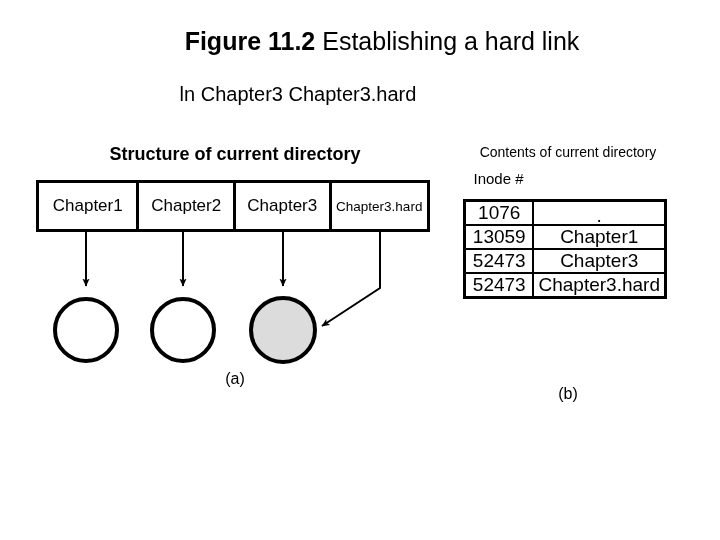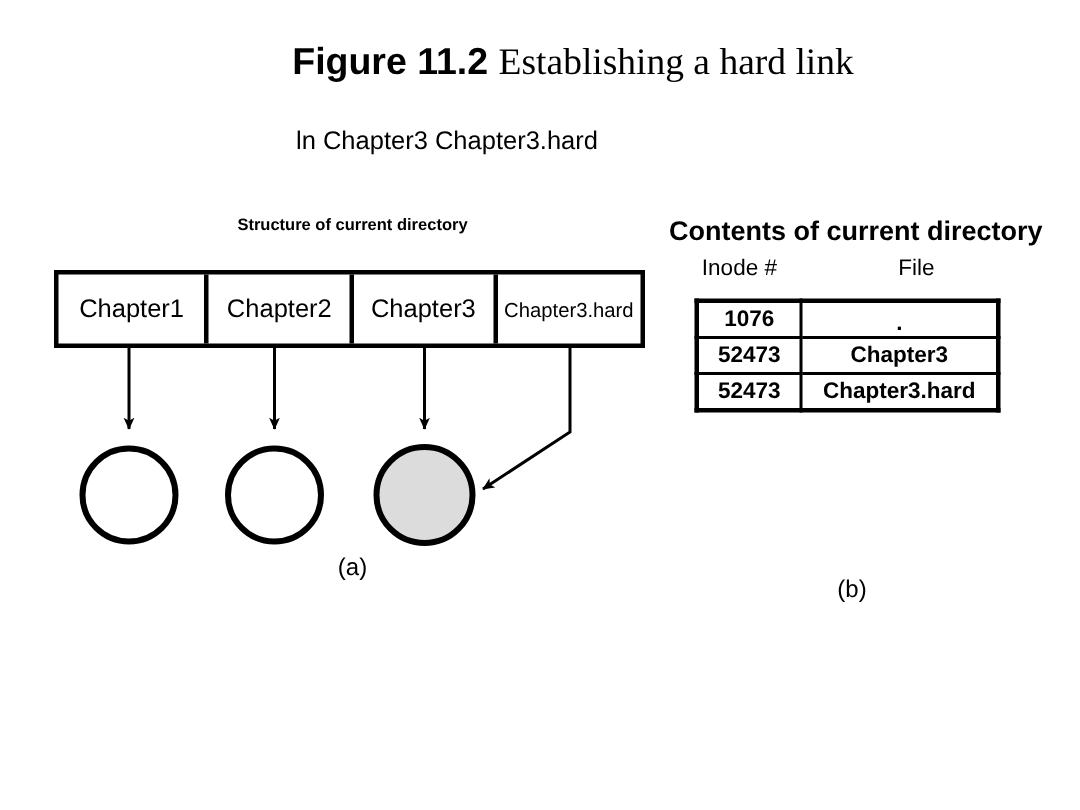"Establishing a hard link" #slide-title .fig-caption { font-family: Liberation Serif, serif -> none }
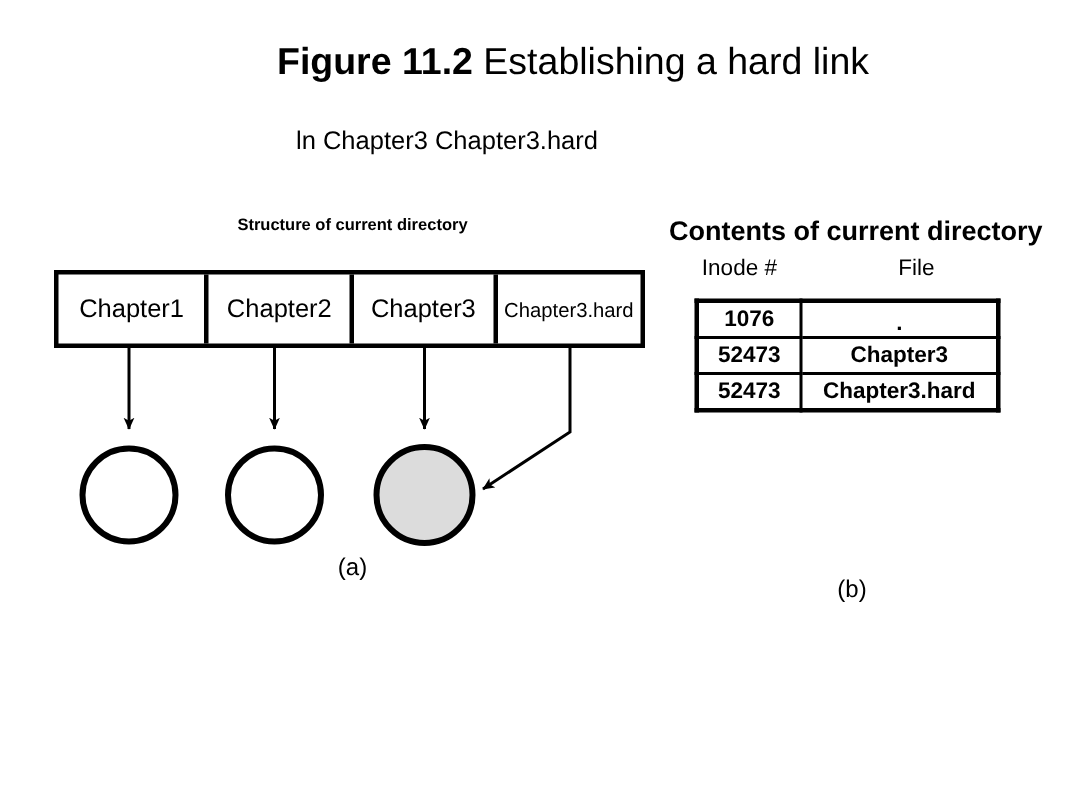"ln Chapter3 Chapter3.hard" #slide-subtitle { font-size: 17px -> 20px }
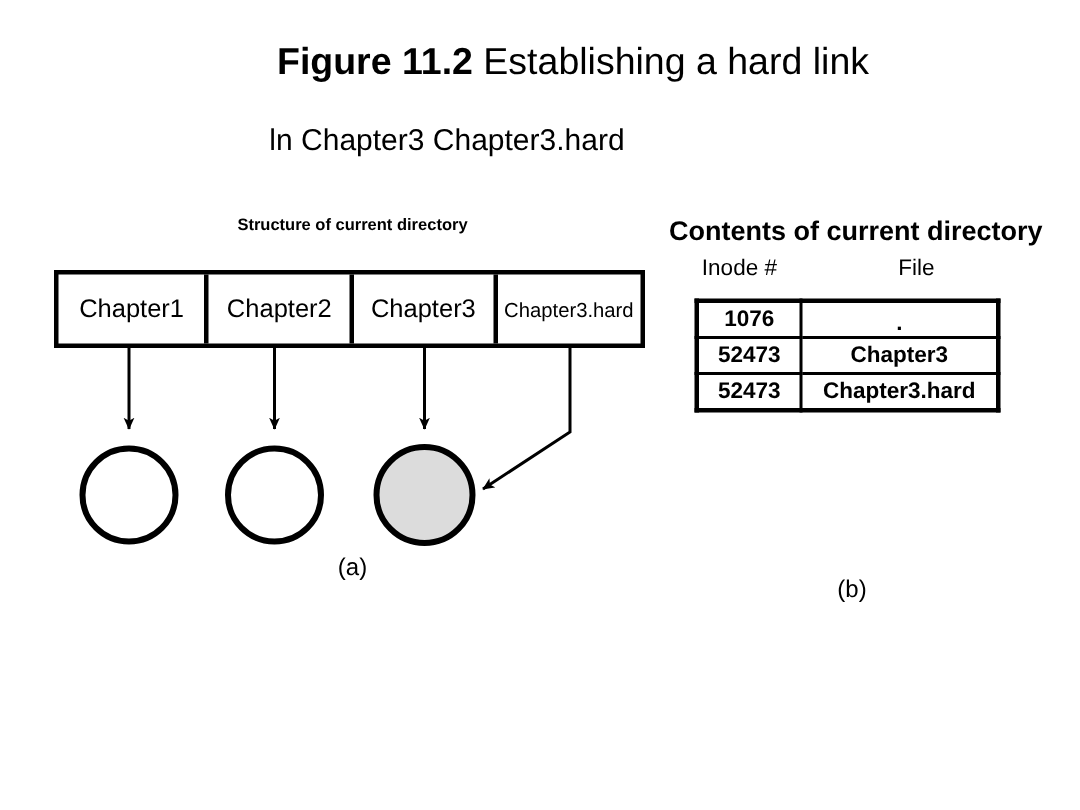"Structure of current directory" #dir-struct-heading { font-size: 11px -> 18px }
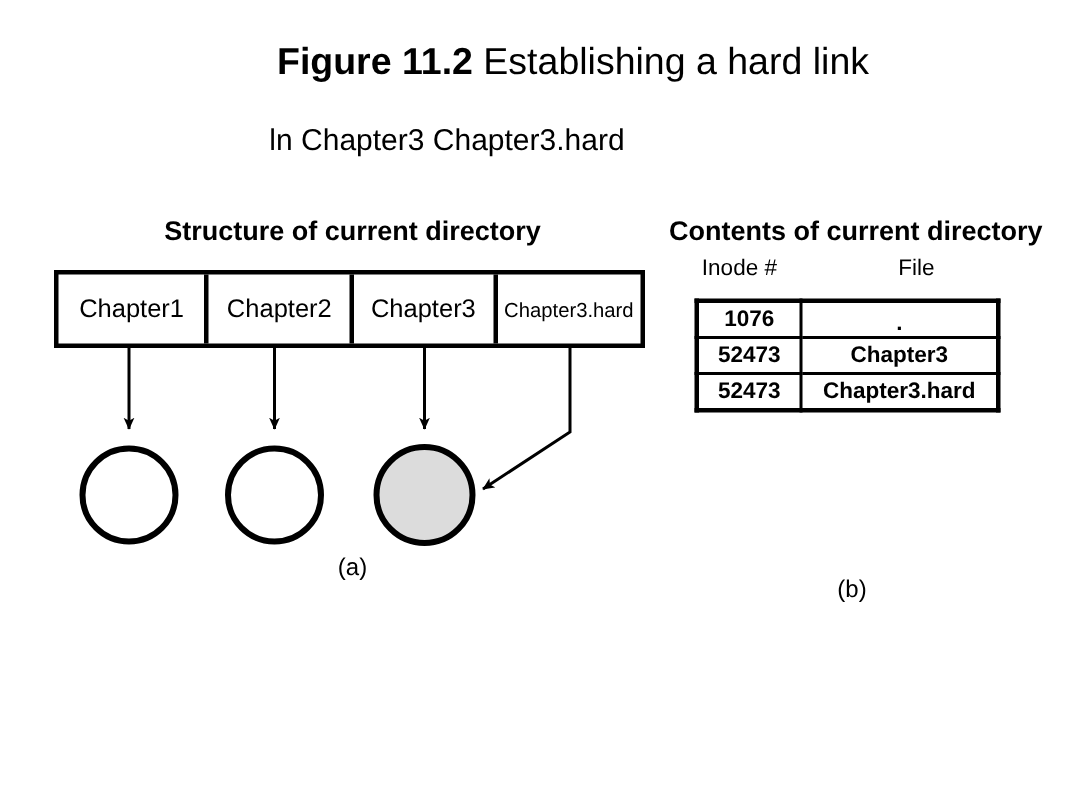"Contents of current directory" #dir-contents-heading { font-size: 18px -> 14px; font-weight: bold -> normal }
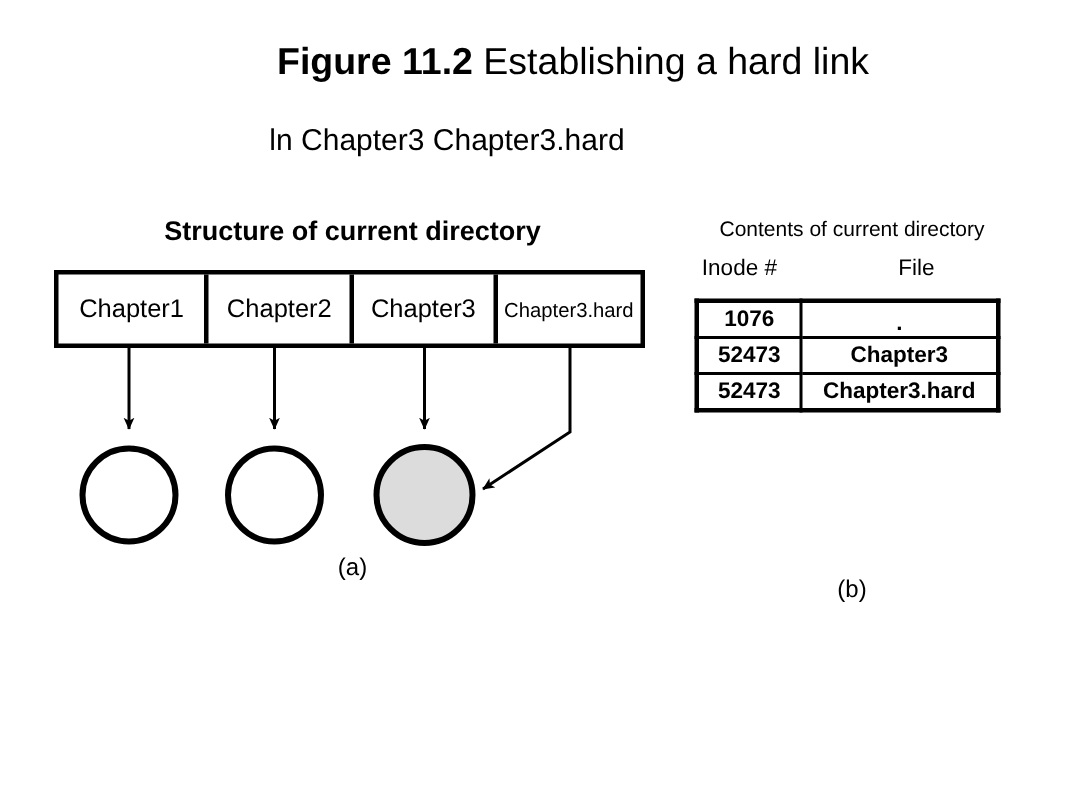"File" div.th { html: <div>File</div> -> none }
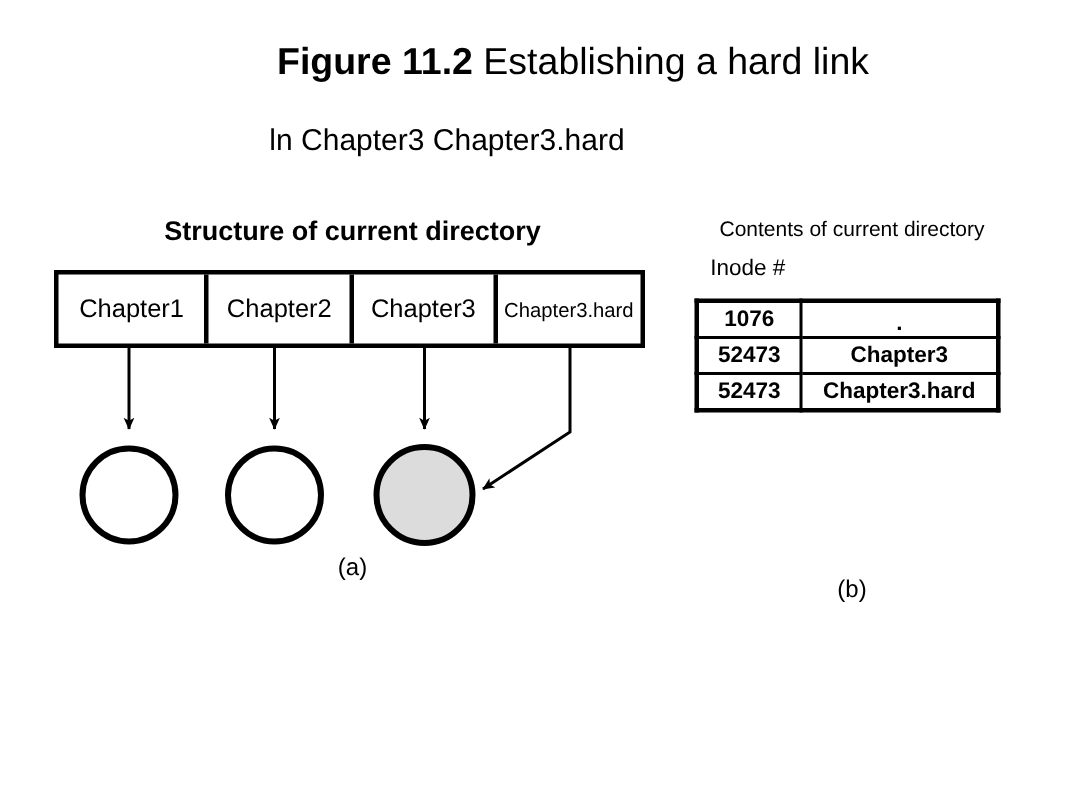"1076" #inode-table td { font-size: 15px -> 19px; font-weight: bold -> none }
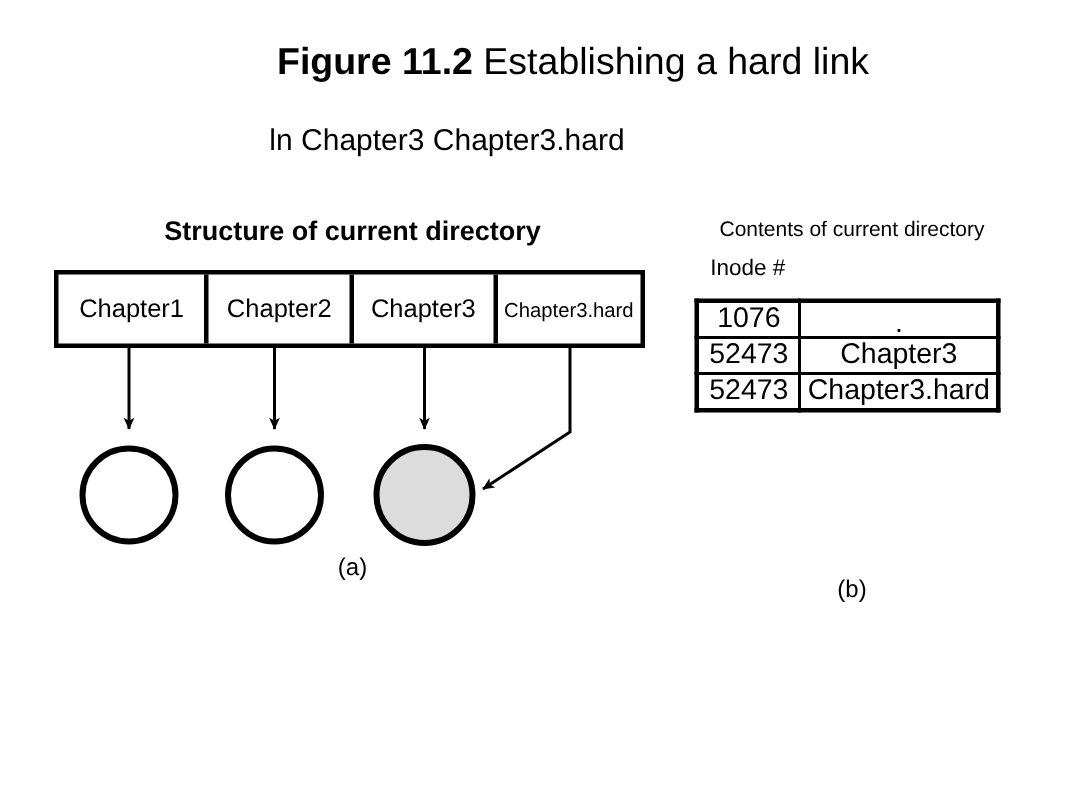"13059" tr { html: none -> <tr> <td>13059</td> <td>Chapter1</td> </tr> }
